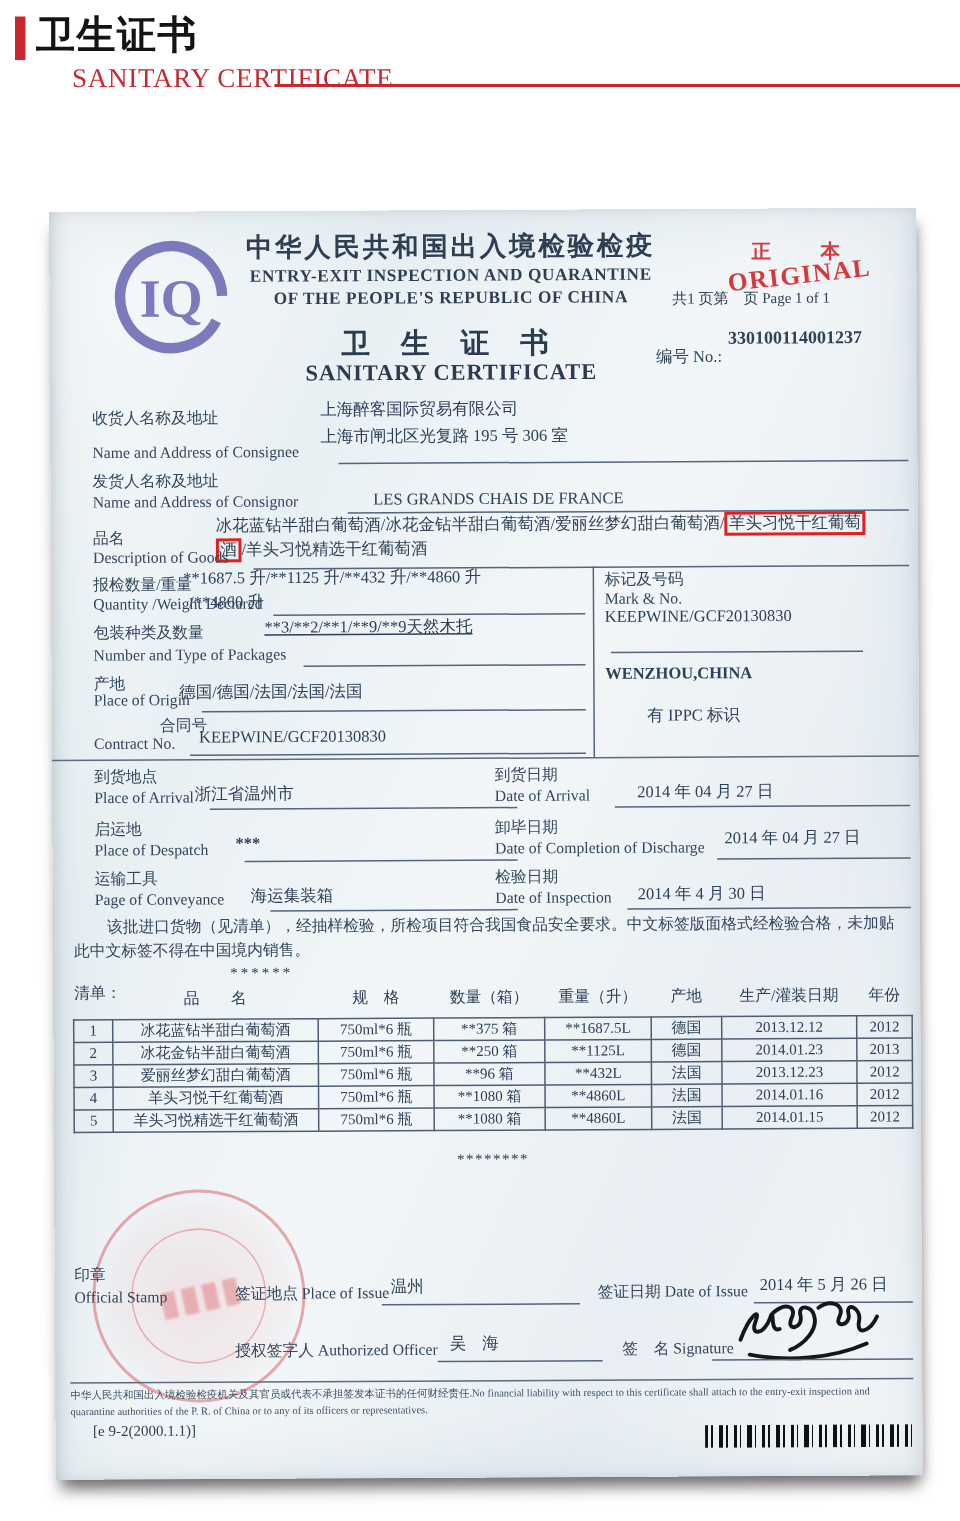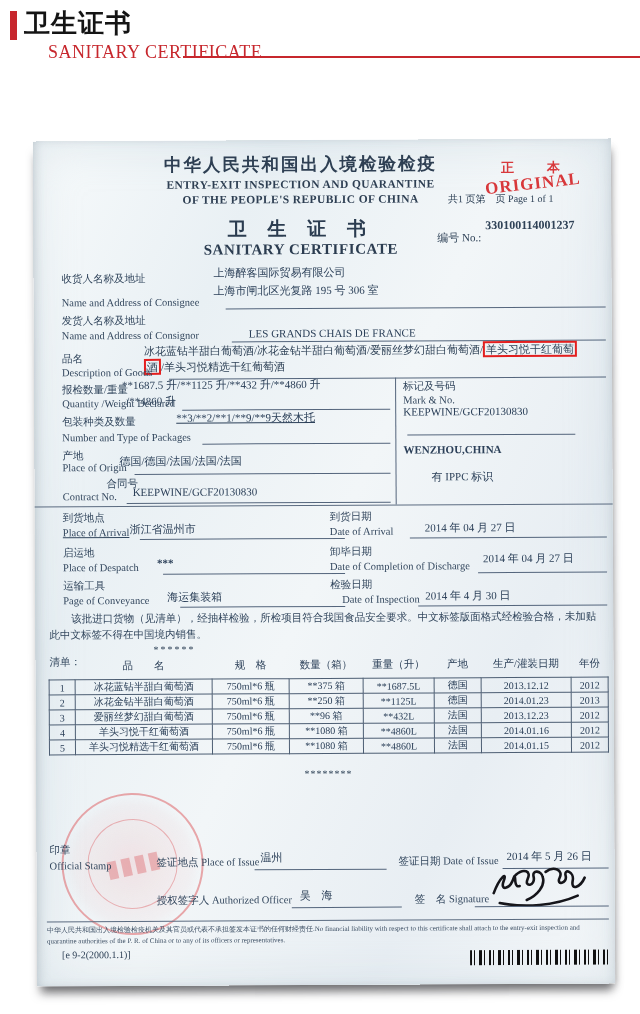"IQ" div.abs { html: none -> <div> <svg> <circle></circle> <text>IQ</text> </svg> </div> }
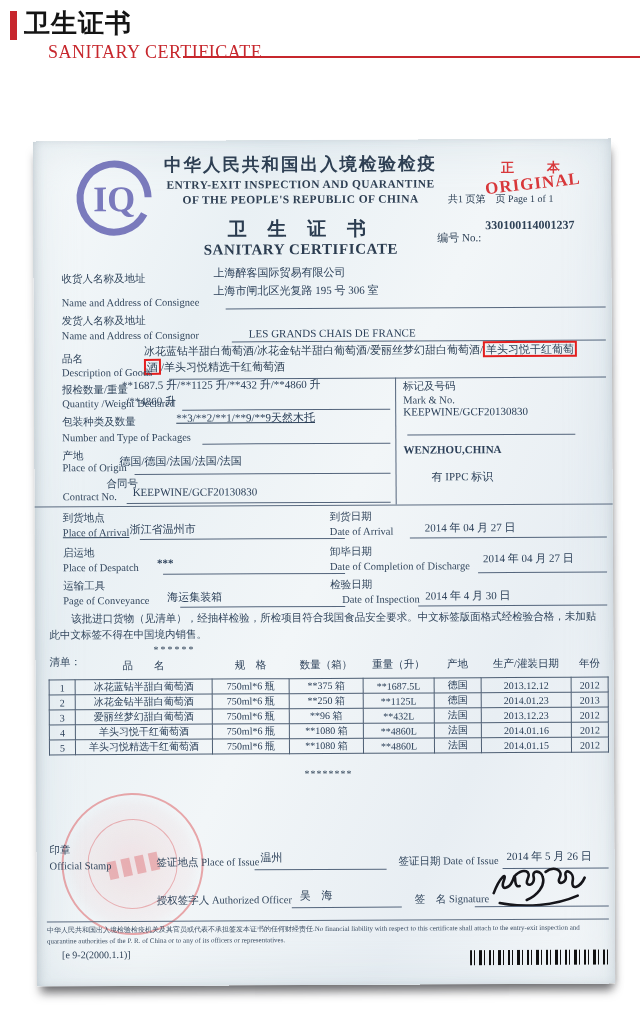"Place of Arrival" div.abs { text-decoration: underline -> none }
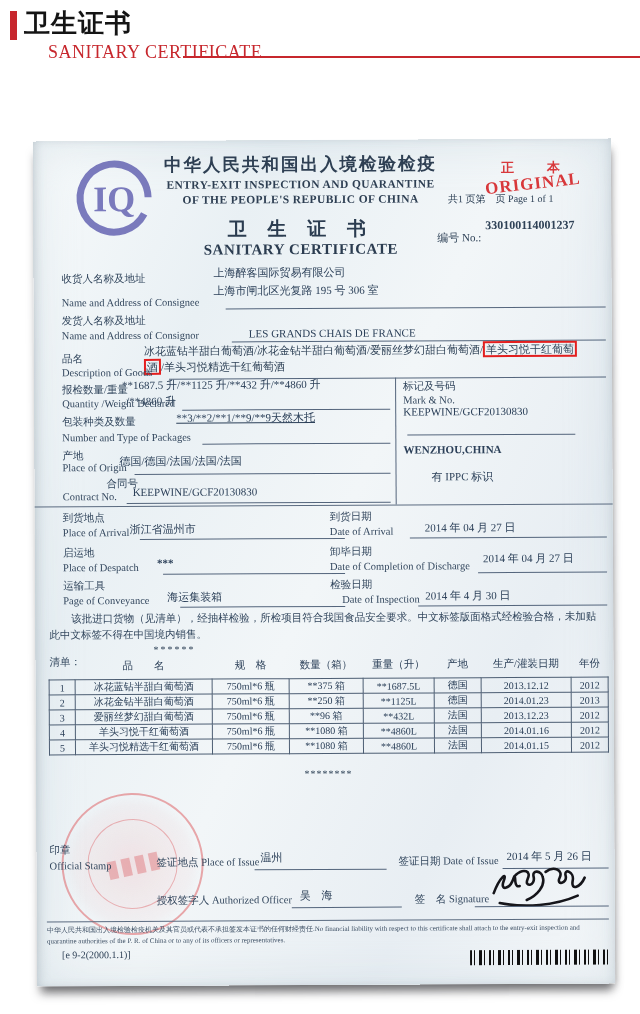"Date of Inspection" div.abs { margin-left: 12px -> none }
